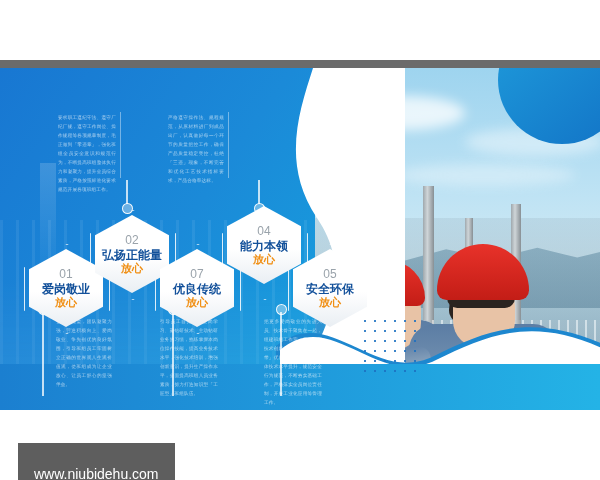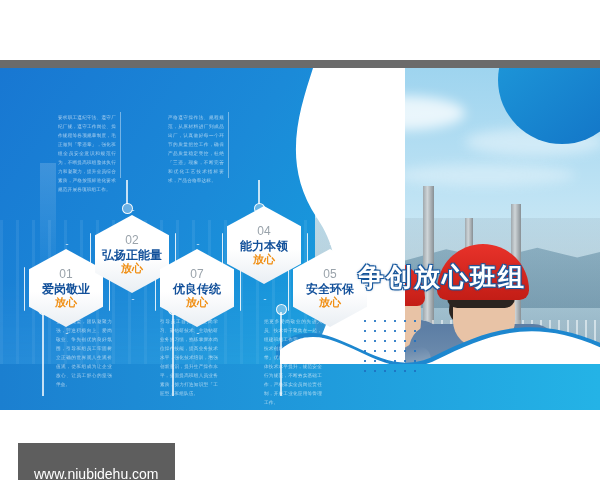"争创放心班组" div.hl-line { html: <div>争创放心班组</div> -> none }
